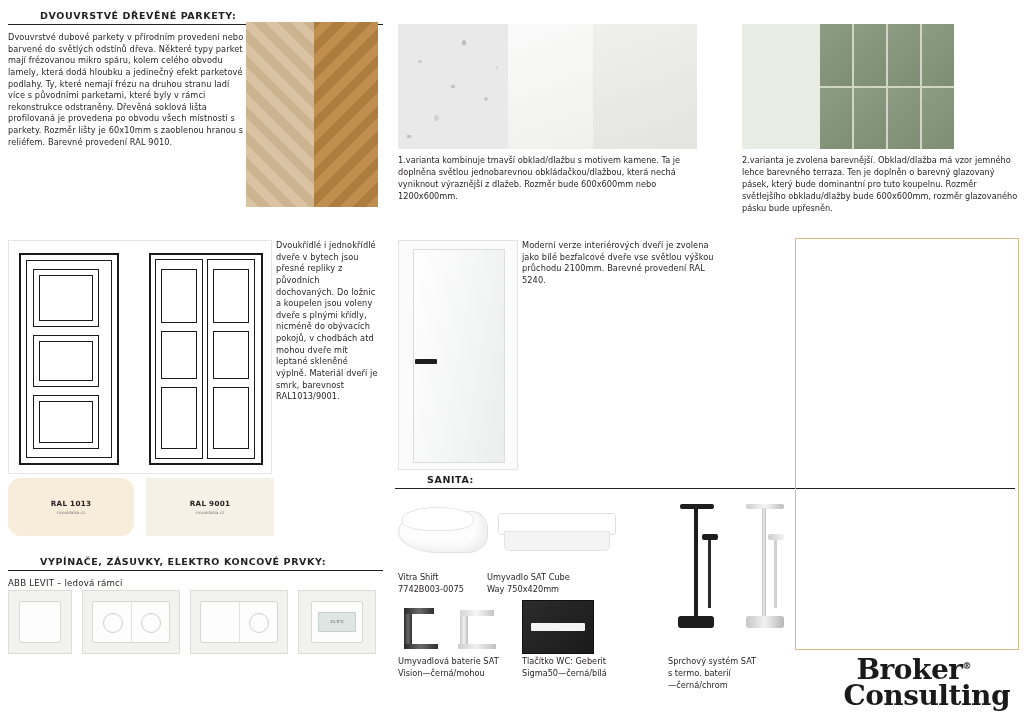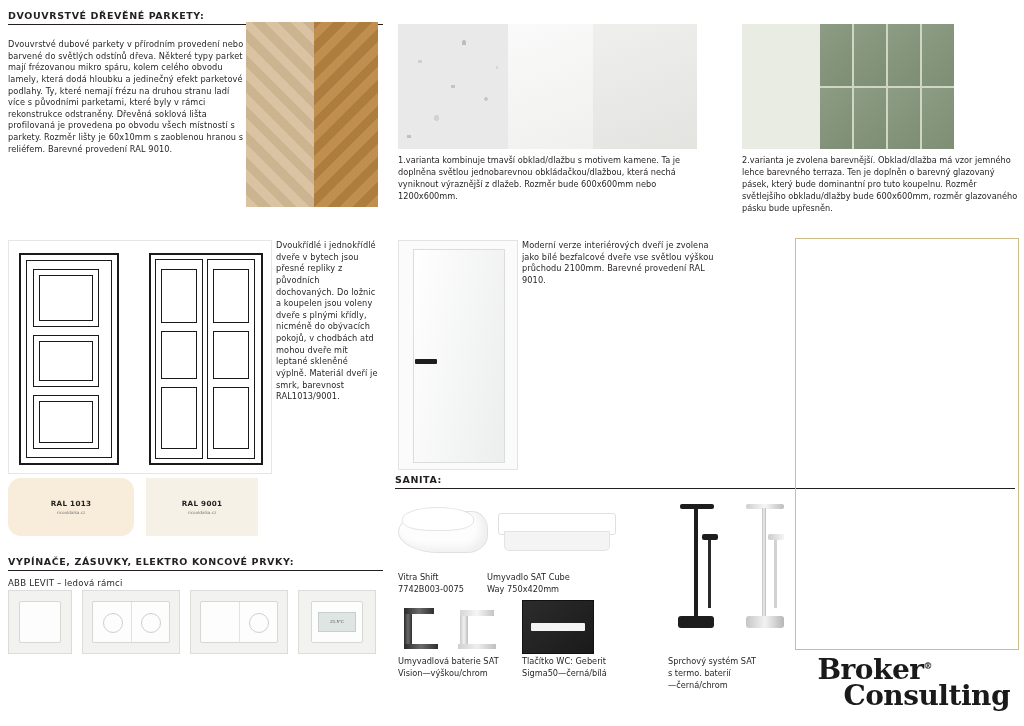"DVOUVRSTVÉ DŘEVĚNÉ PARKETY:" .sec-title { margin-left: none -> 32px }
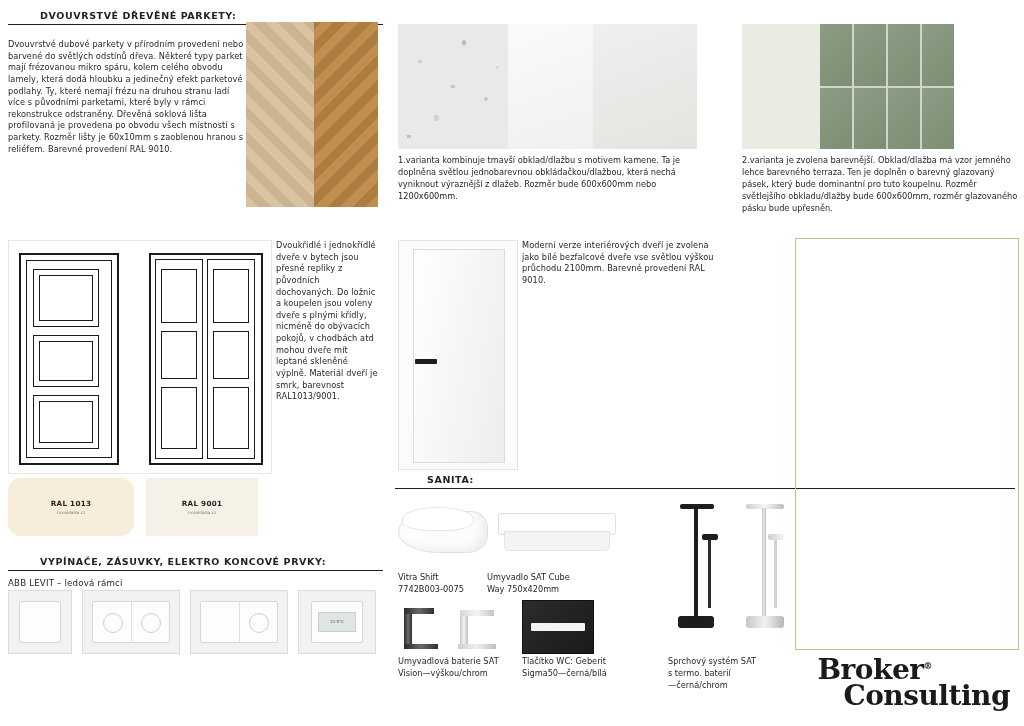"Dvouvrstvé dubové parkety v přírodním" #parquet-body { margin-top: 14px -> 7px }
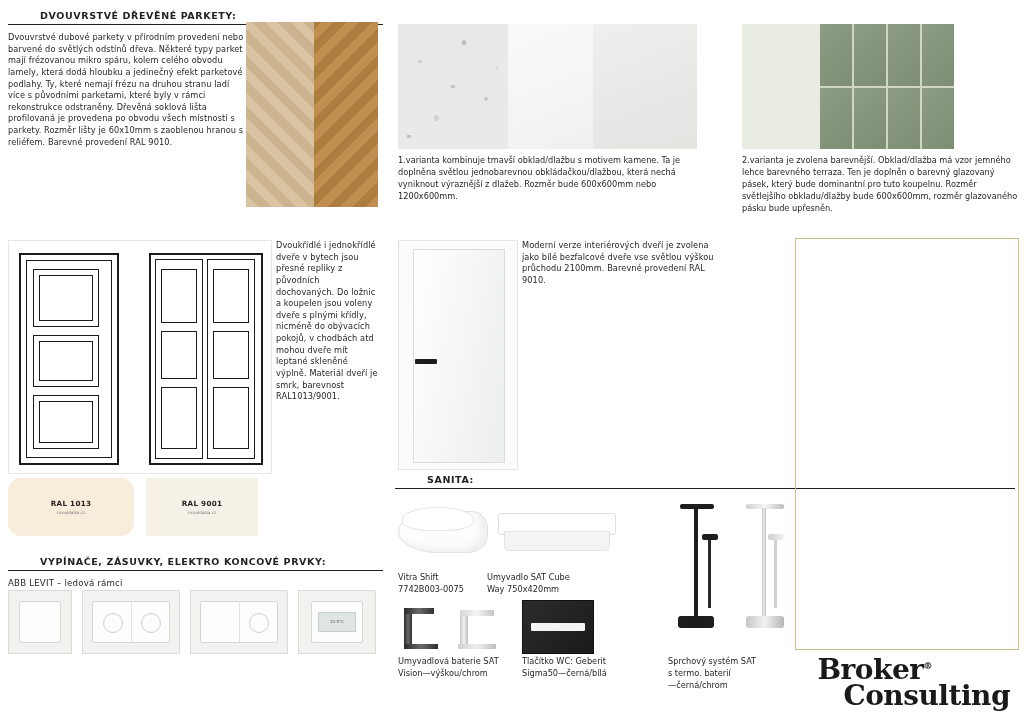"Moderní verze interiérových dveří je" div.body-txt { text: 9010 -> 5240 }
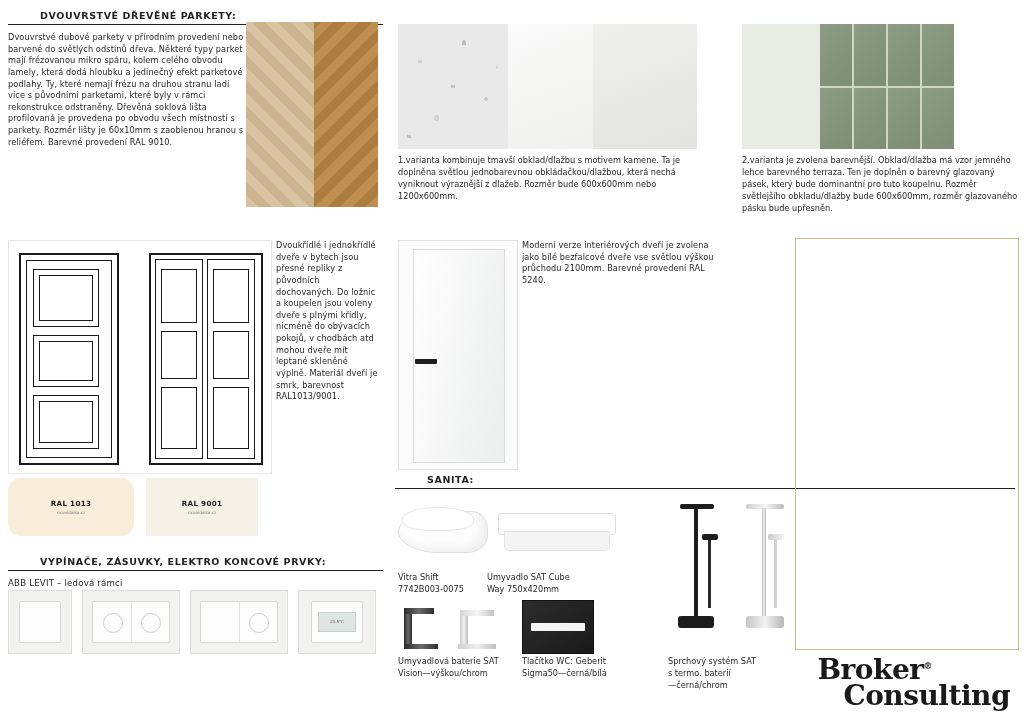"RAL 9001" div.ral { width: 112px -> 128px }
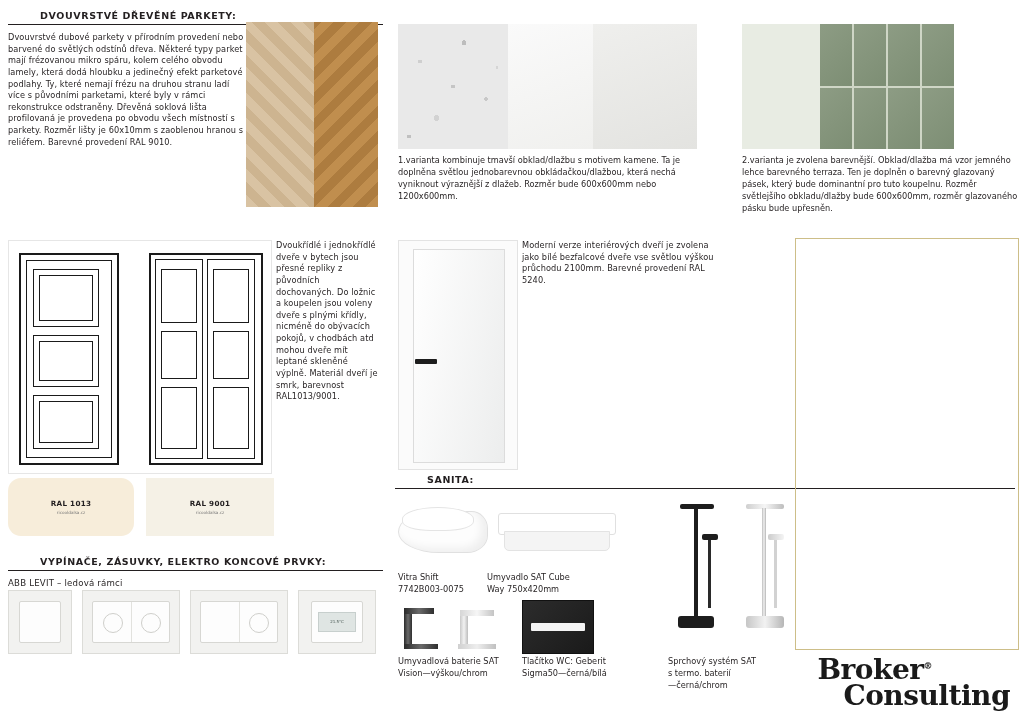"Umyvadlová baterie SAT" div.cap { text: výškou/chrom -> černá/mohou }
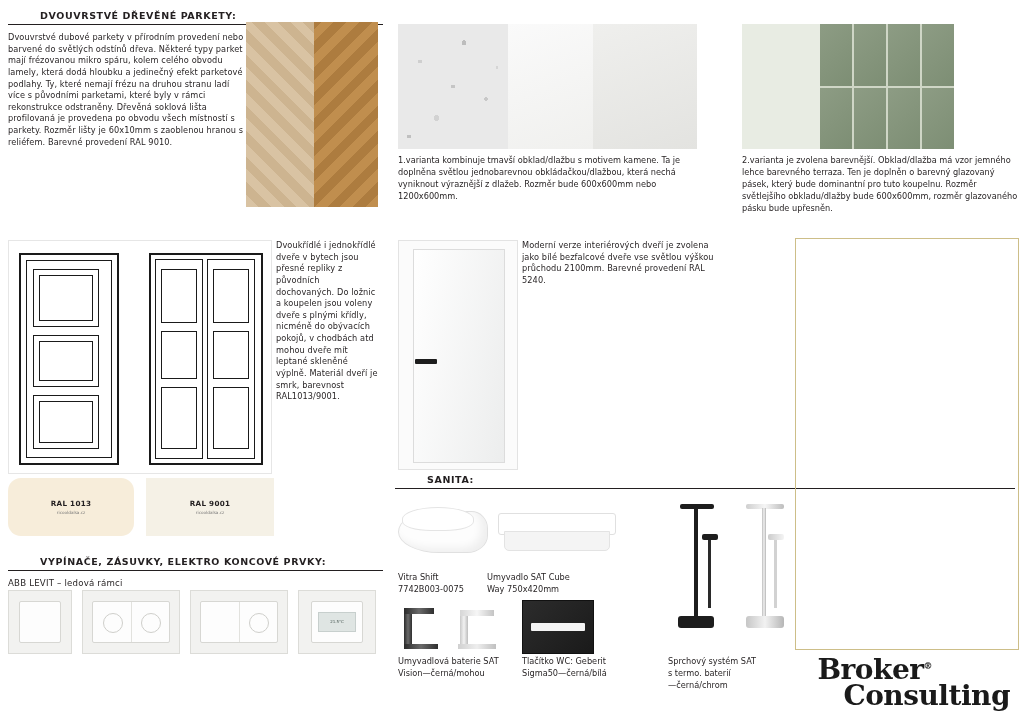"Broker®" #logo .l1 { text-align: none -> center }
